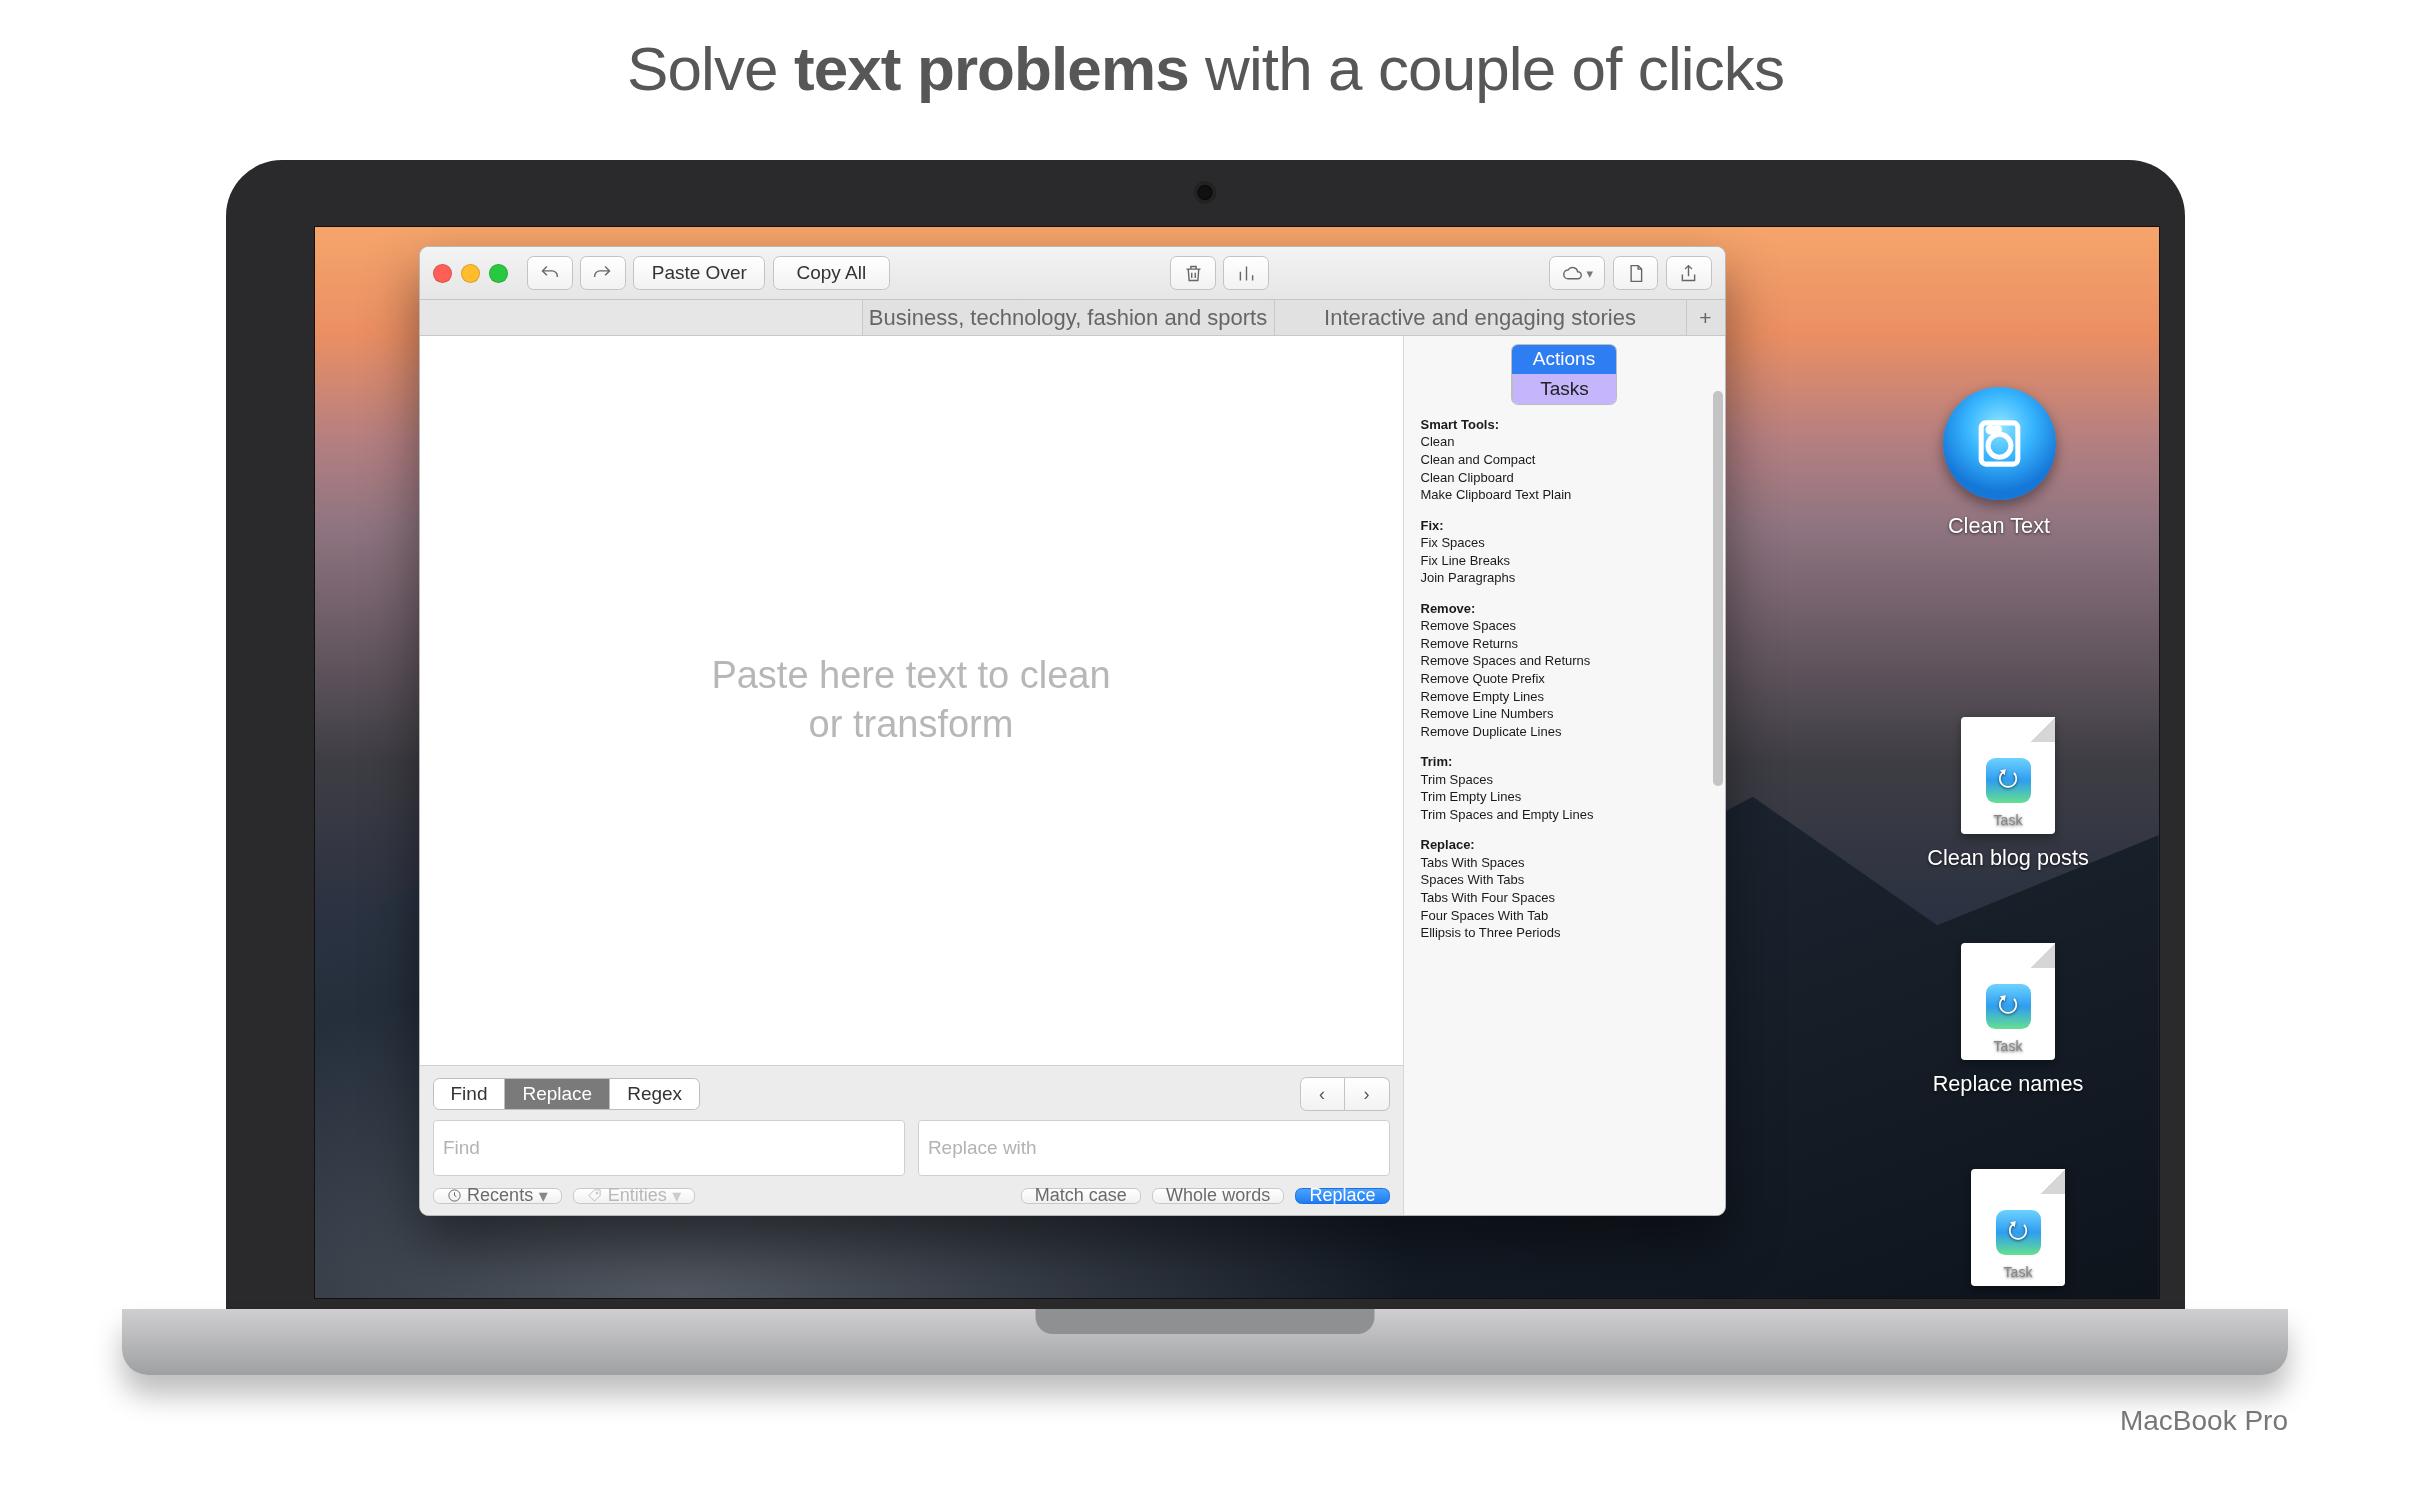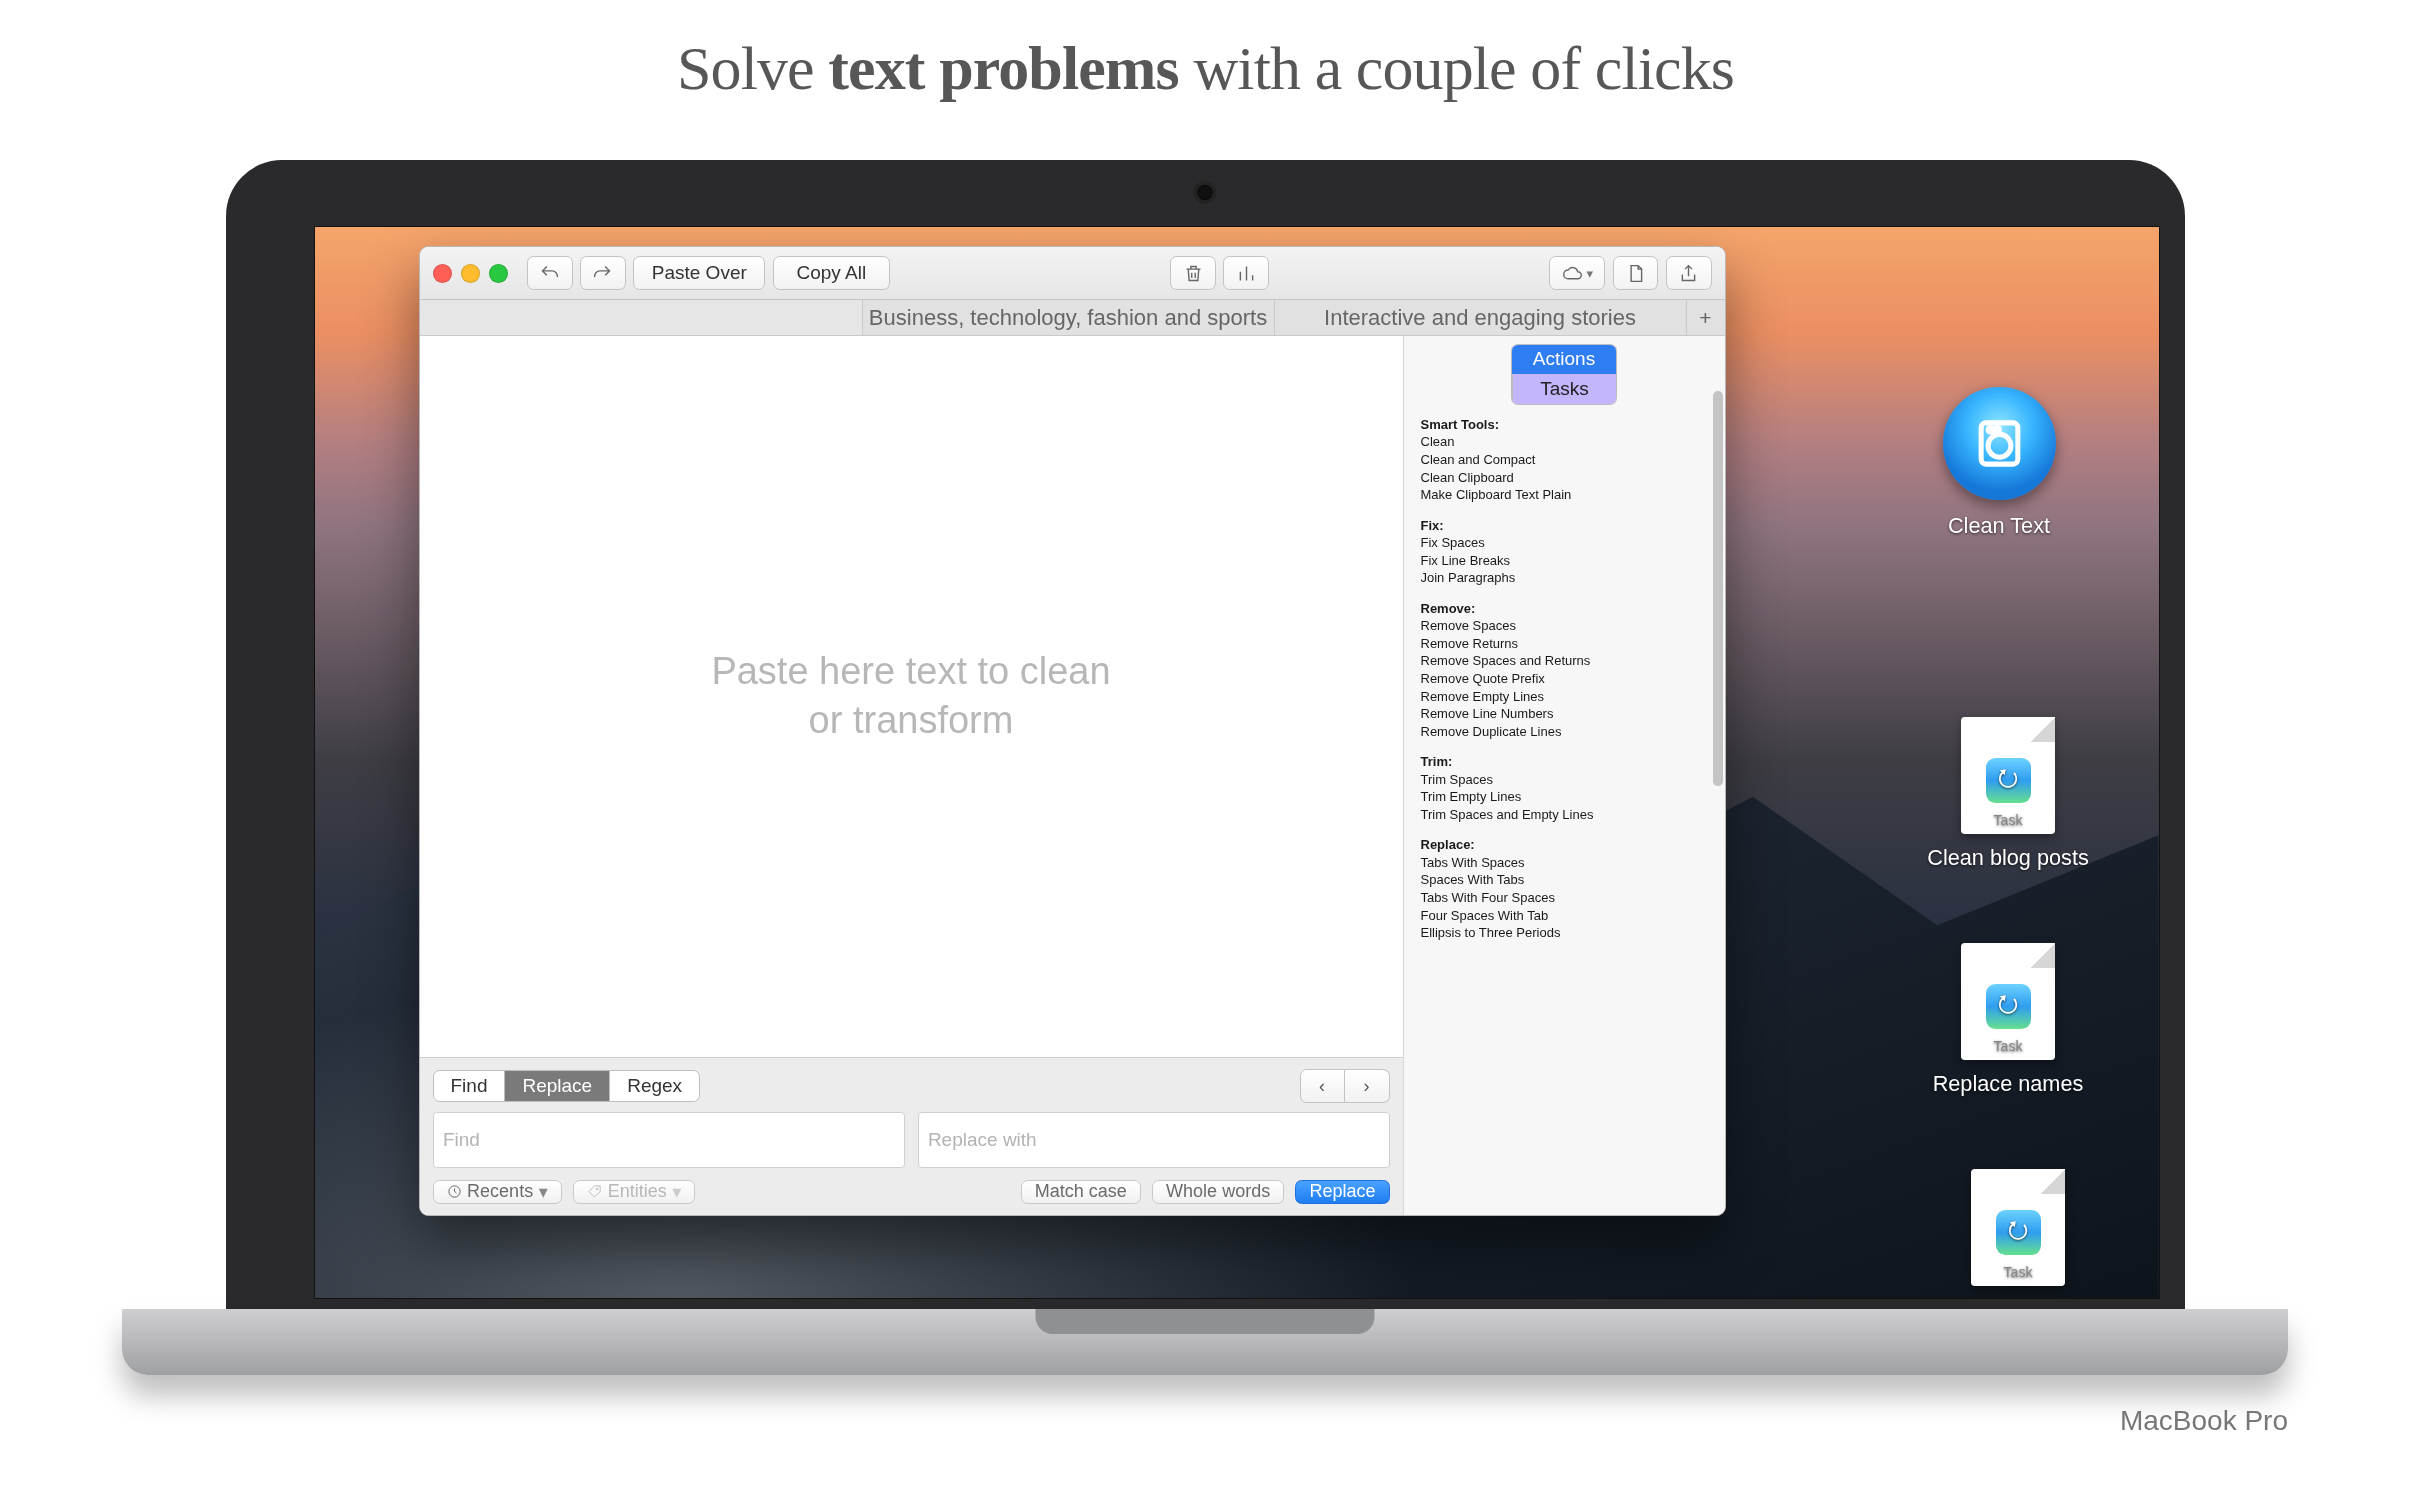"Solve text problems with a" .headline { font-family: Liberation Serif, serif -> none }
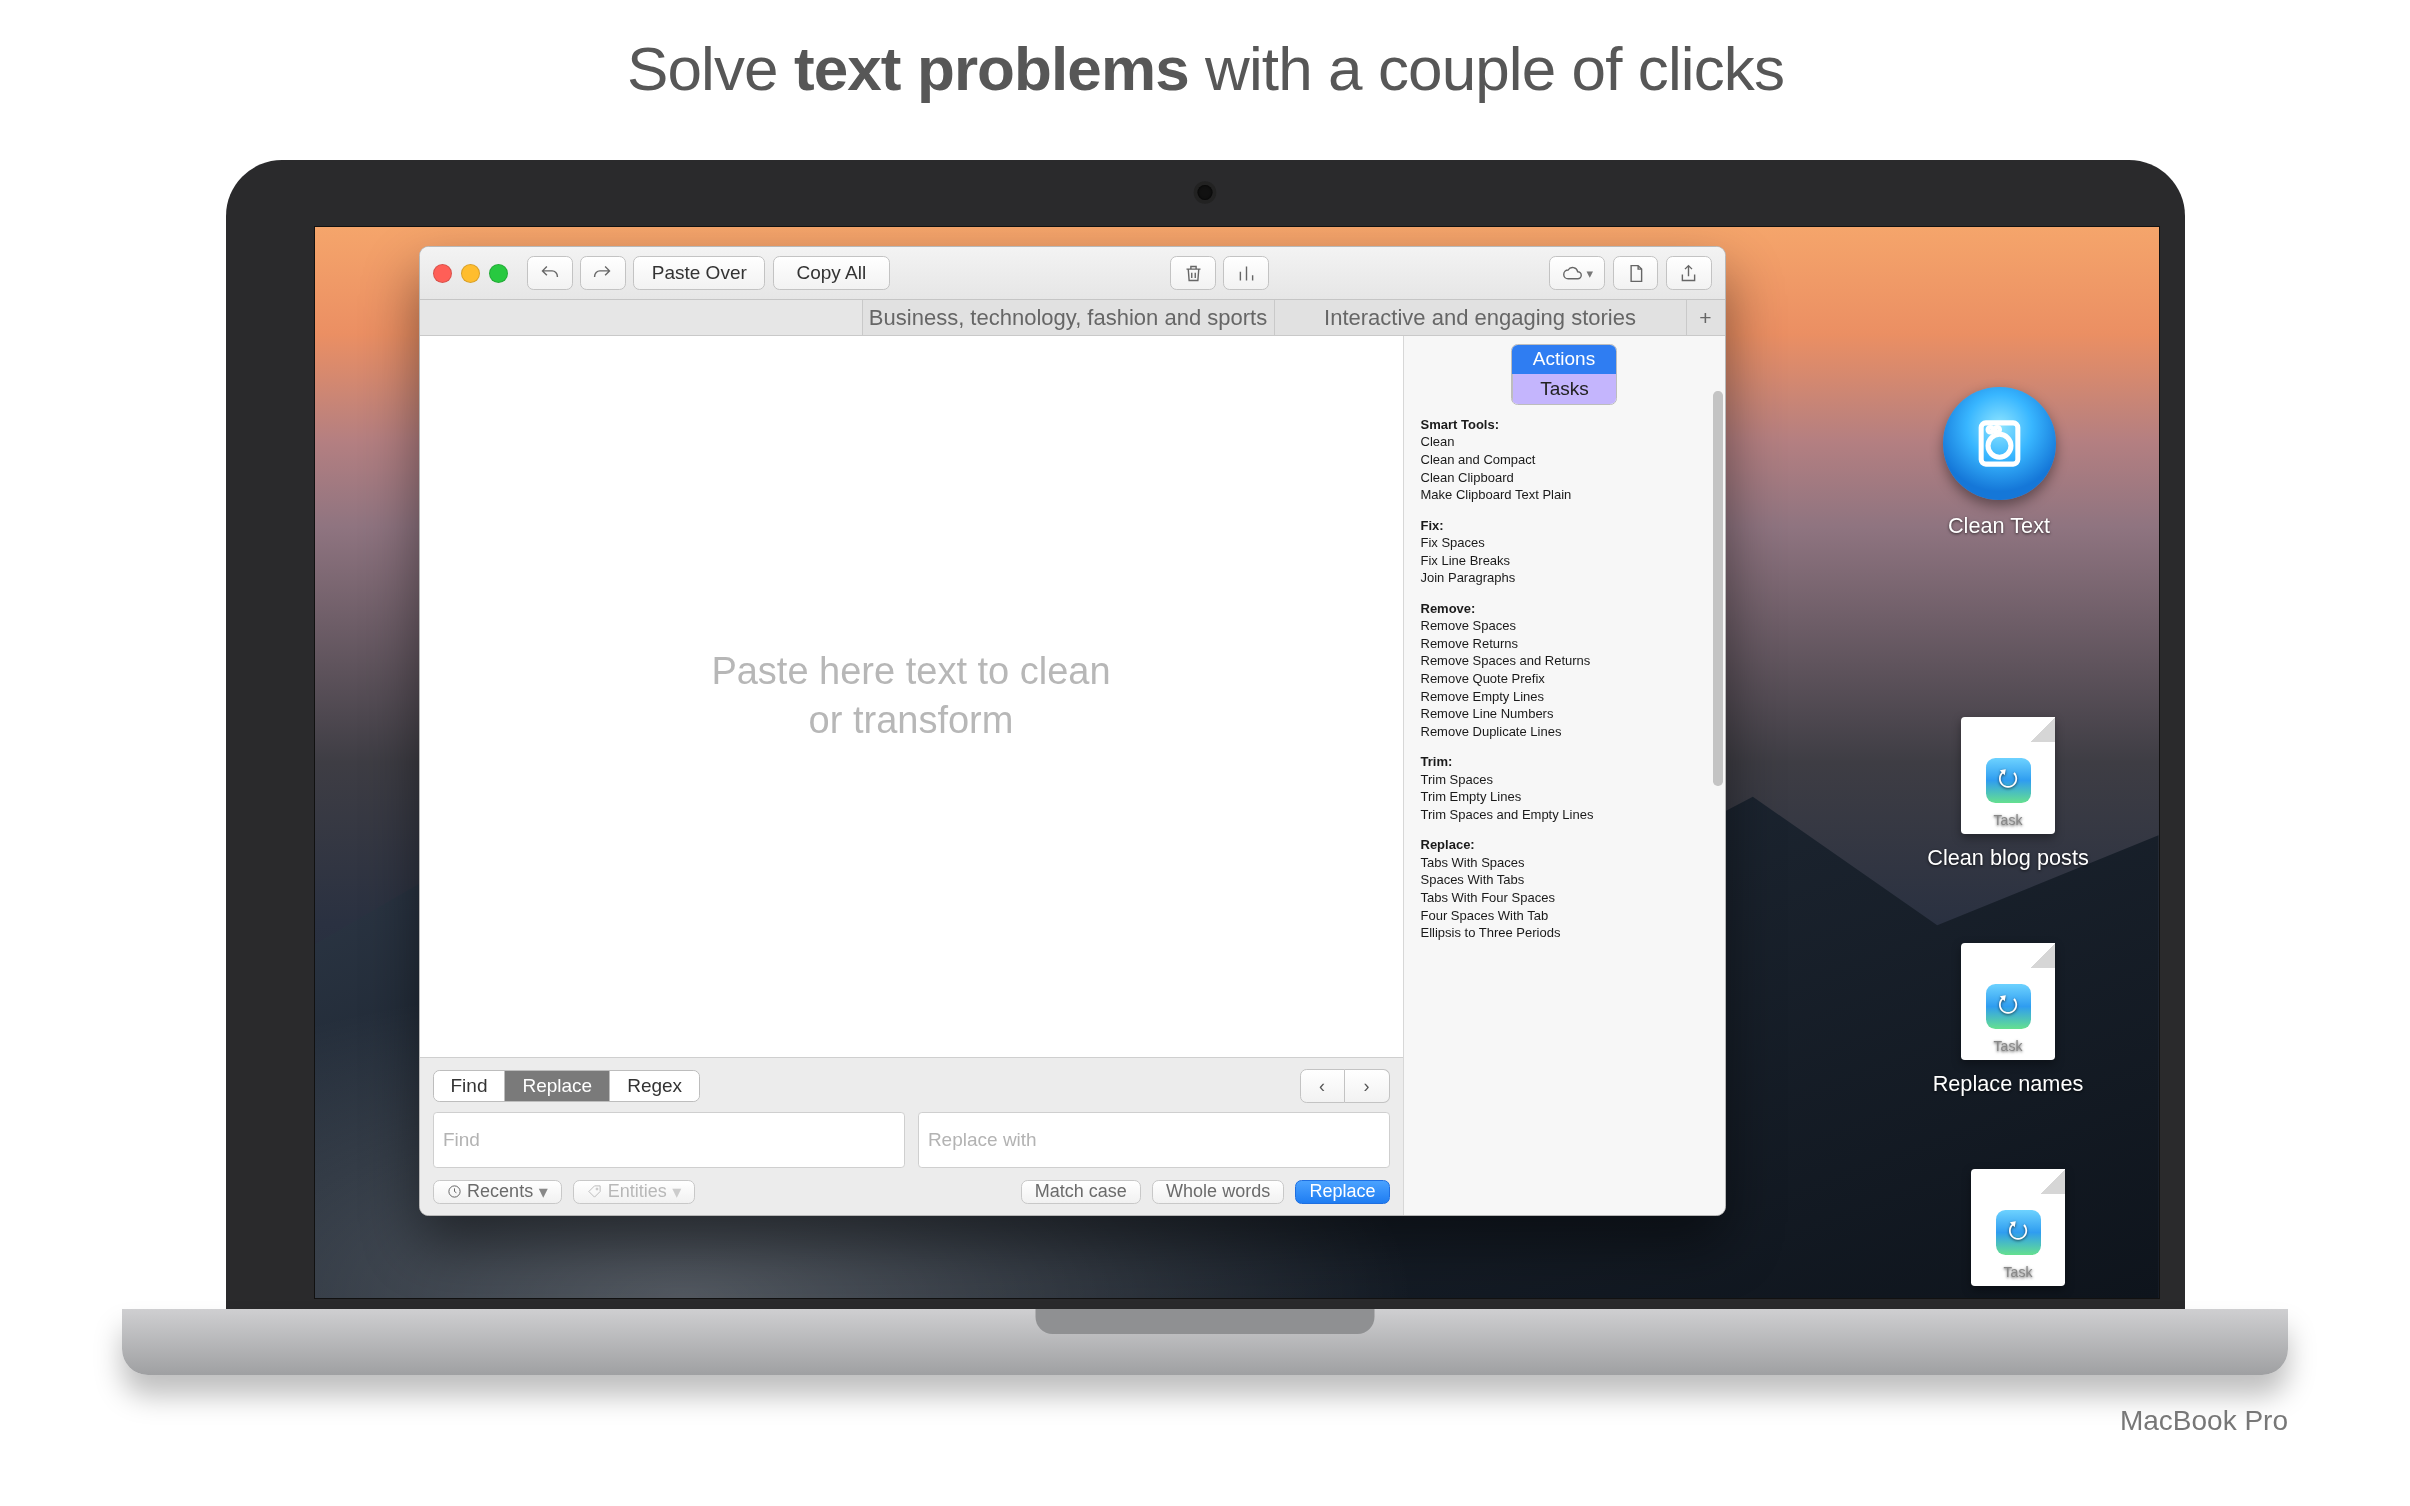"Recents" .pill-btn { height: 24px -> 16px }
